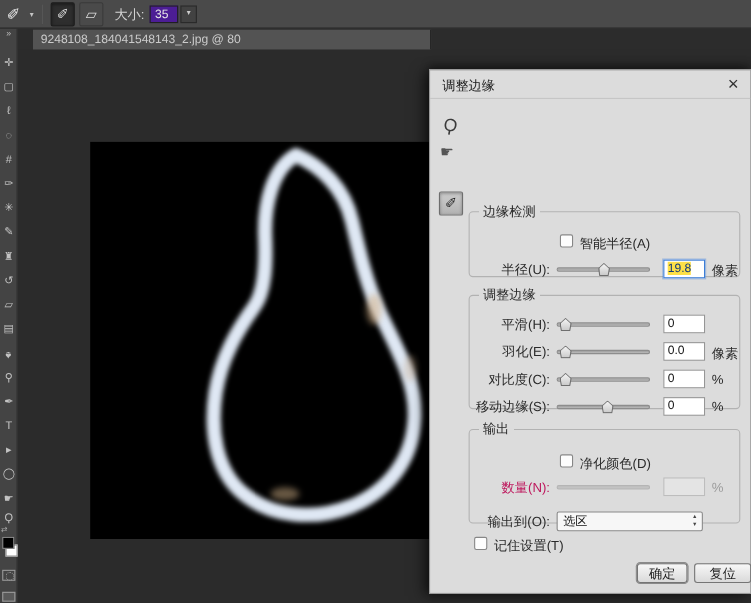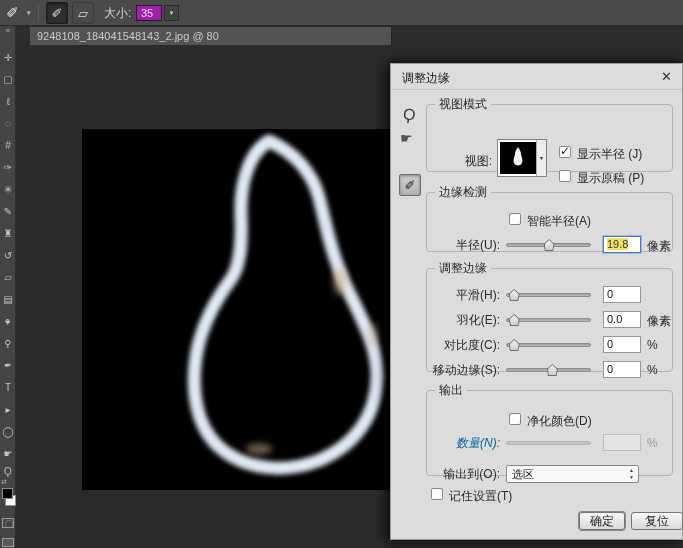"35" .size-box { background: #a21caf -> #4c1d95 }
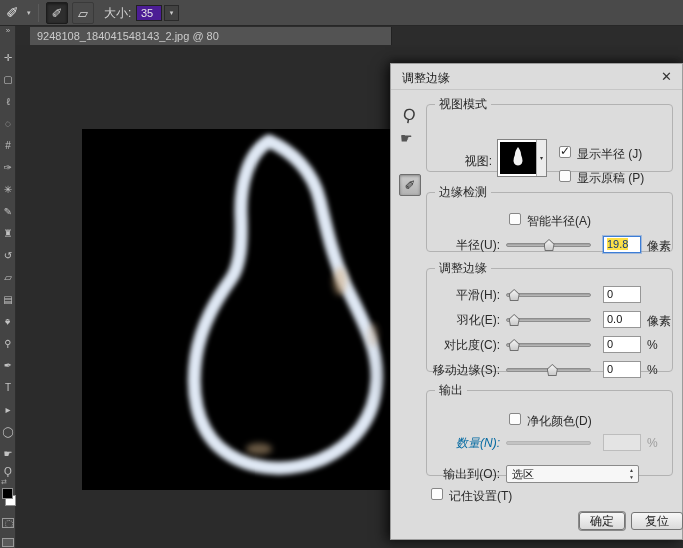"视图模式" fieldset { html: <fieldset> <legend>视图模式</legend> <span>视图:</span> <div> <div> <svg> <path></path> </svg> </div> <div>▾</div> </div> <div> <span>✓</span> </div> <span>显示半径 (J)</span> <div></div> <span>显示原稿 (P)</span> </fieldset> -> none }
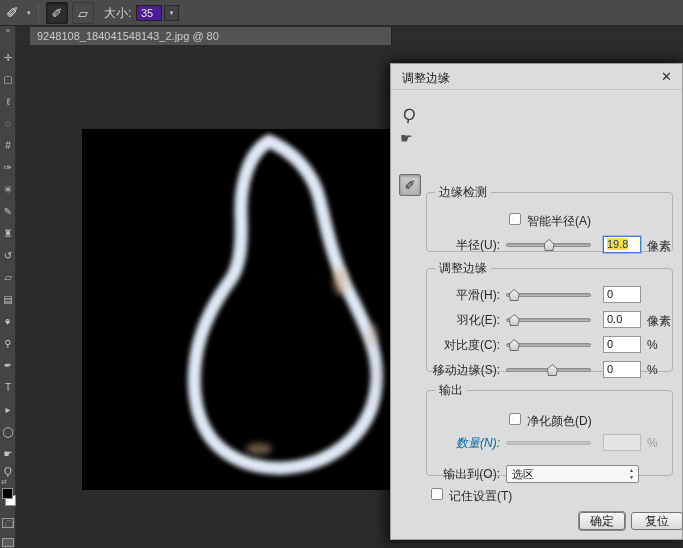"数量(N):" .lbl.disabled { color: #0369a1 -> #be185d; font-style: italic -> none }
